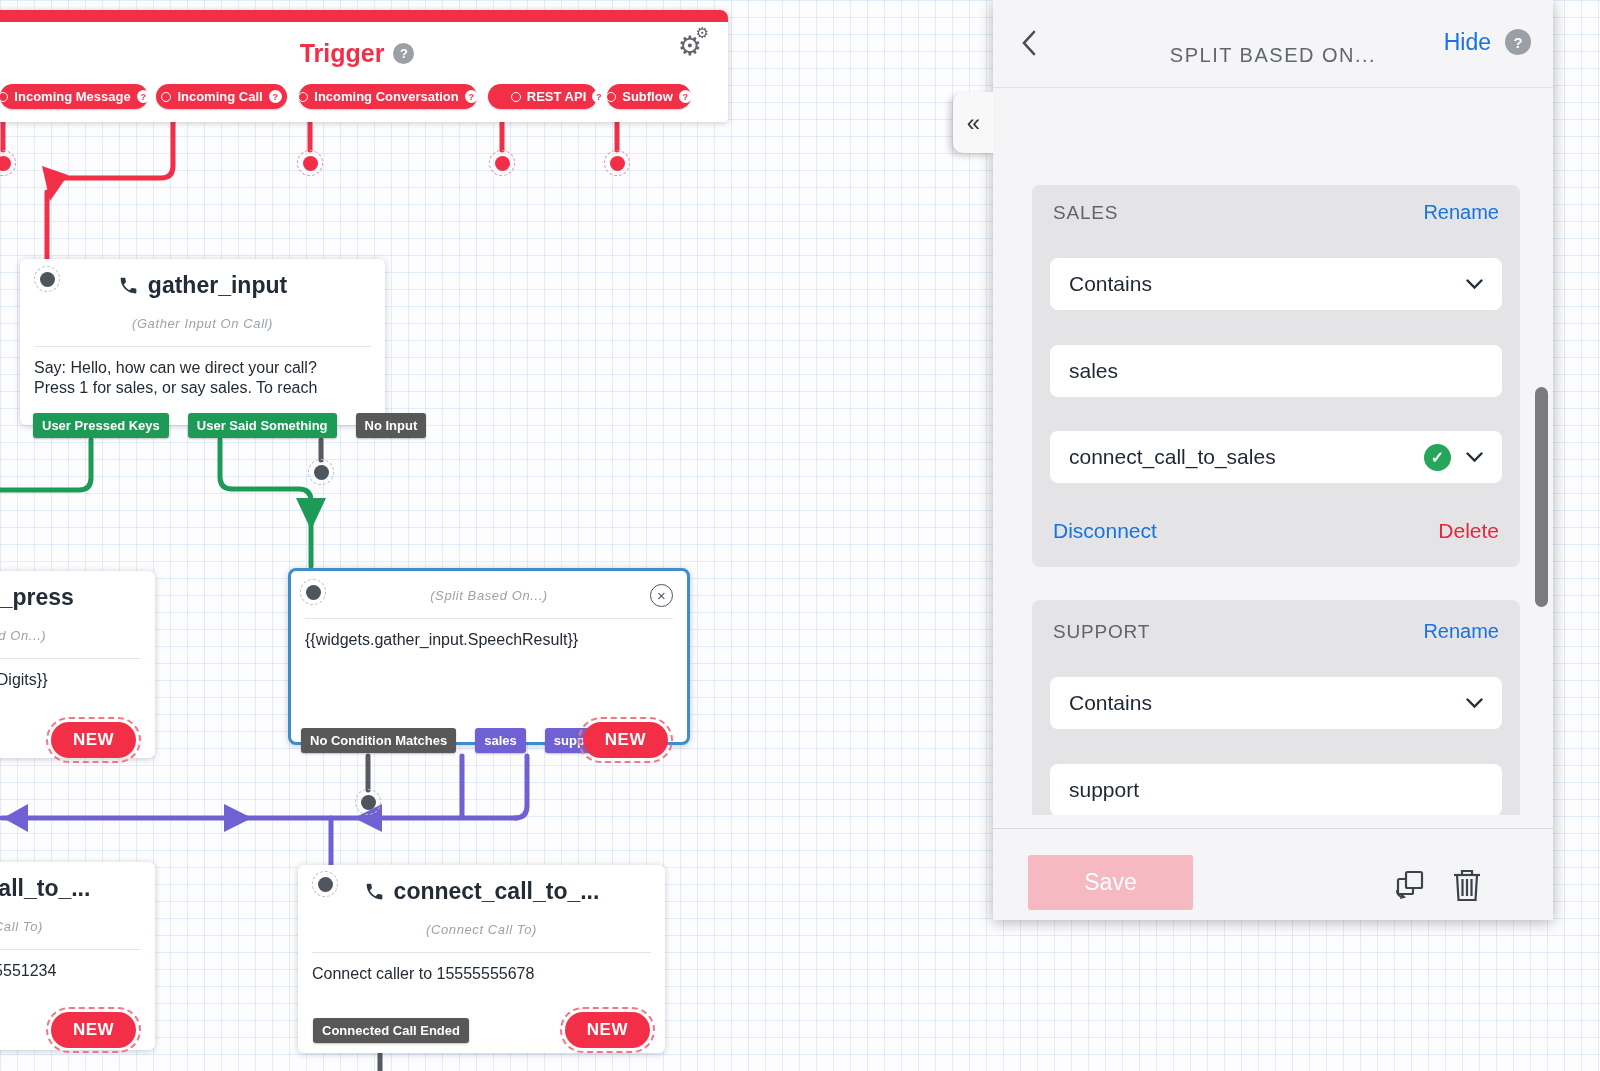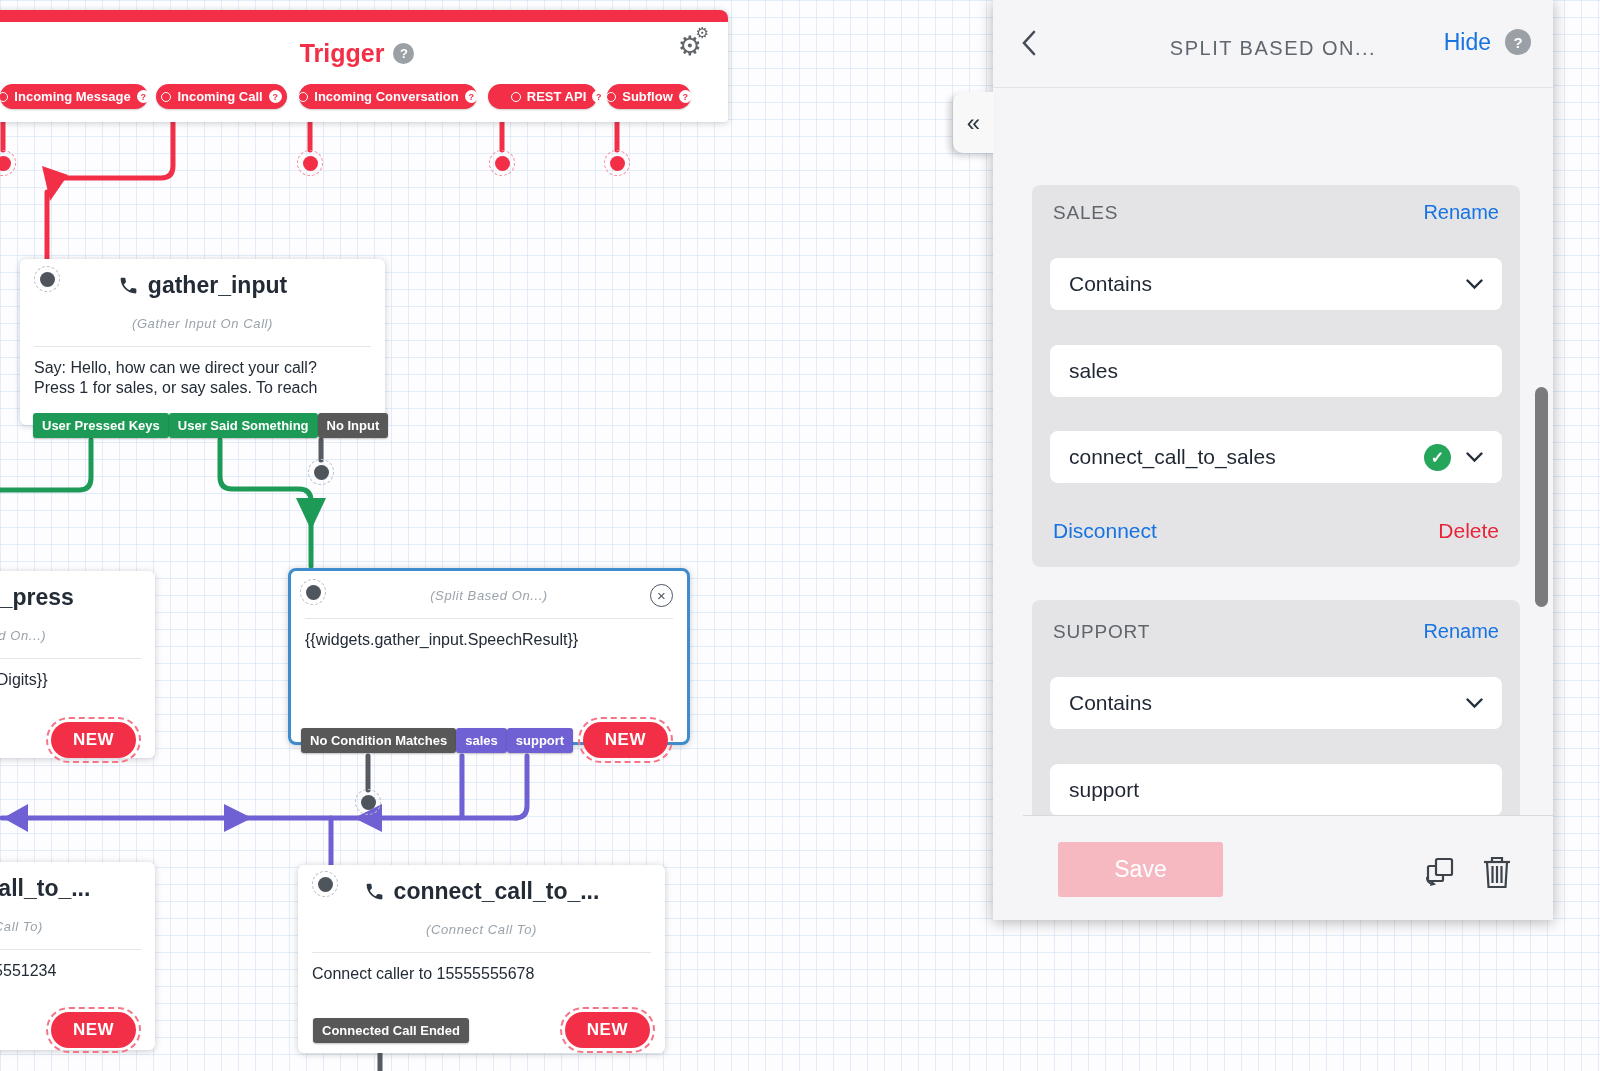"SPLIT BASED ON..." .panel-title { top: 37px -> 44px }
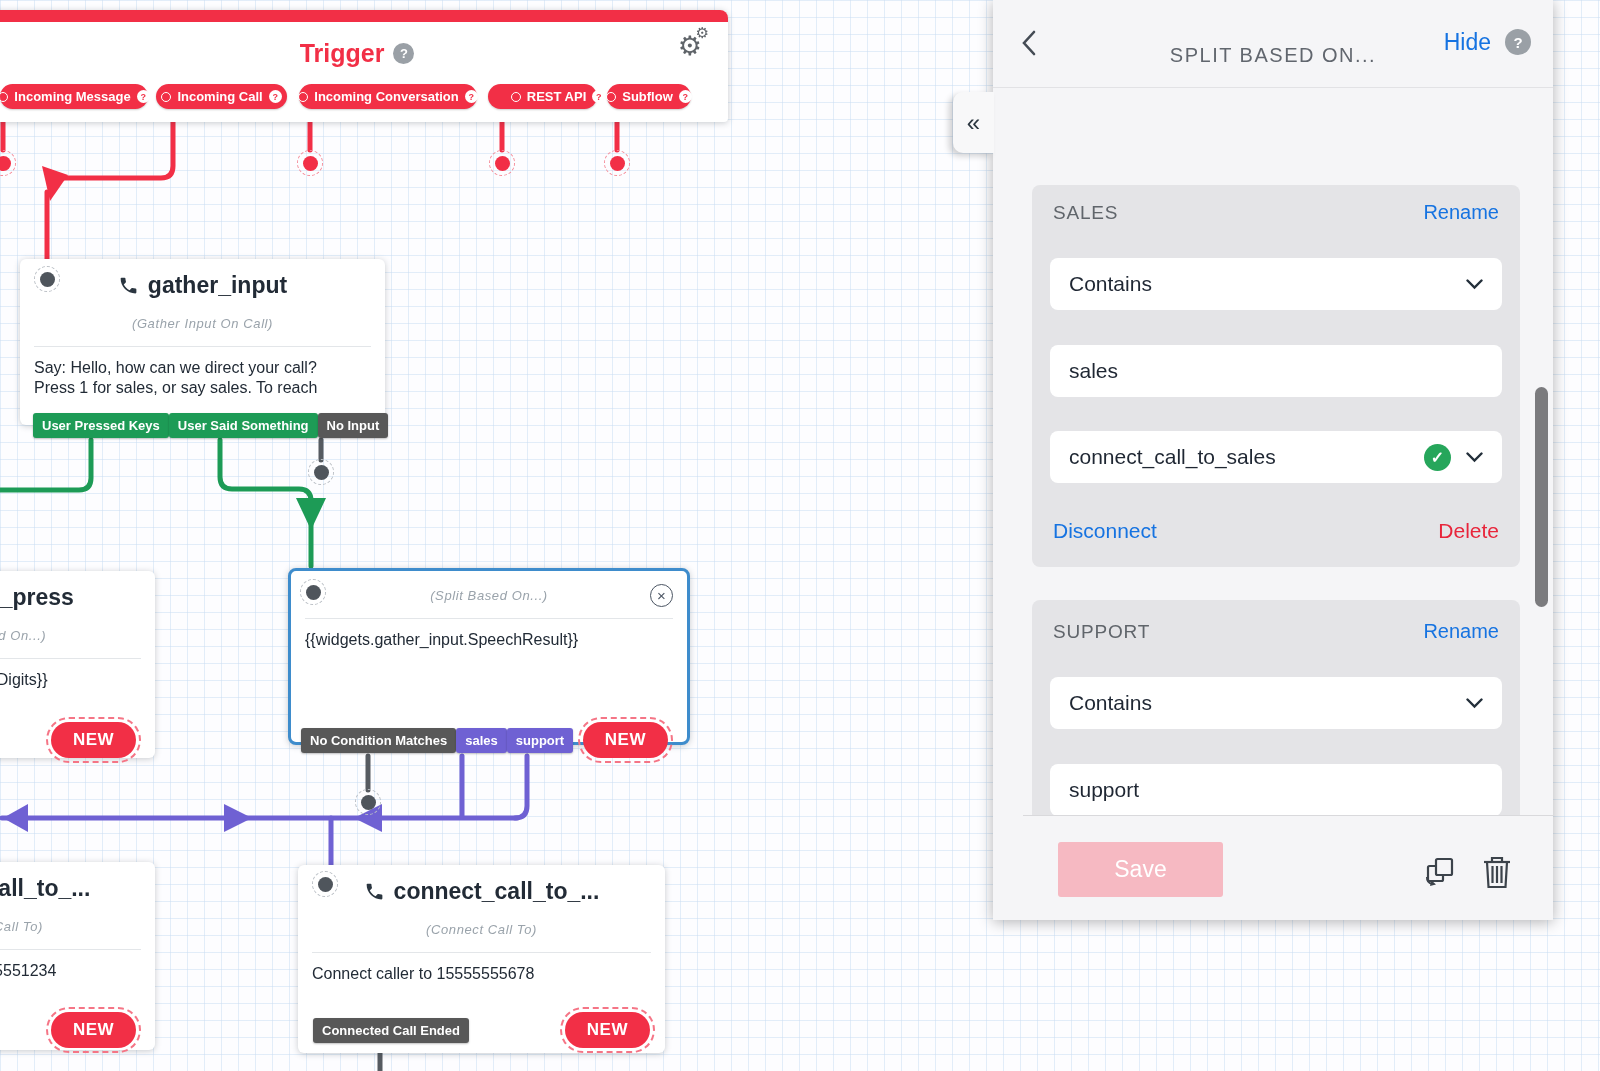"User Pressed Keys" .tags { gap: 0 -> 19px }
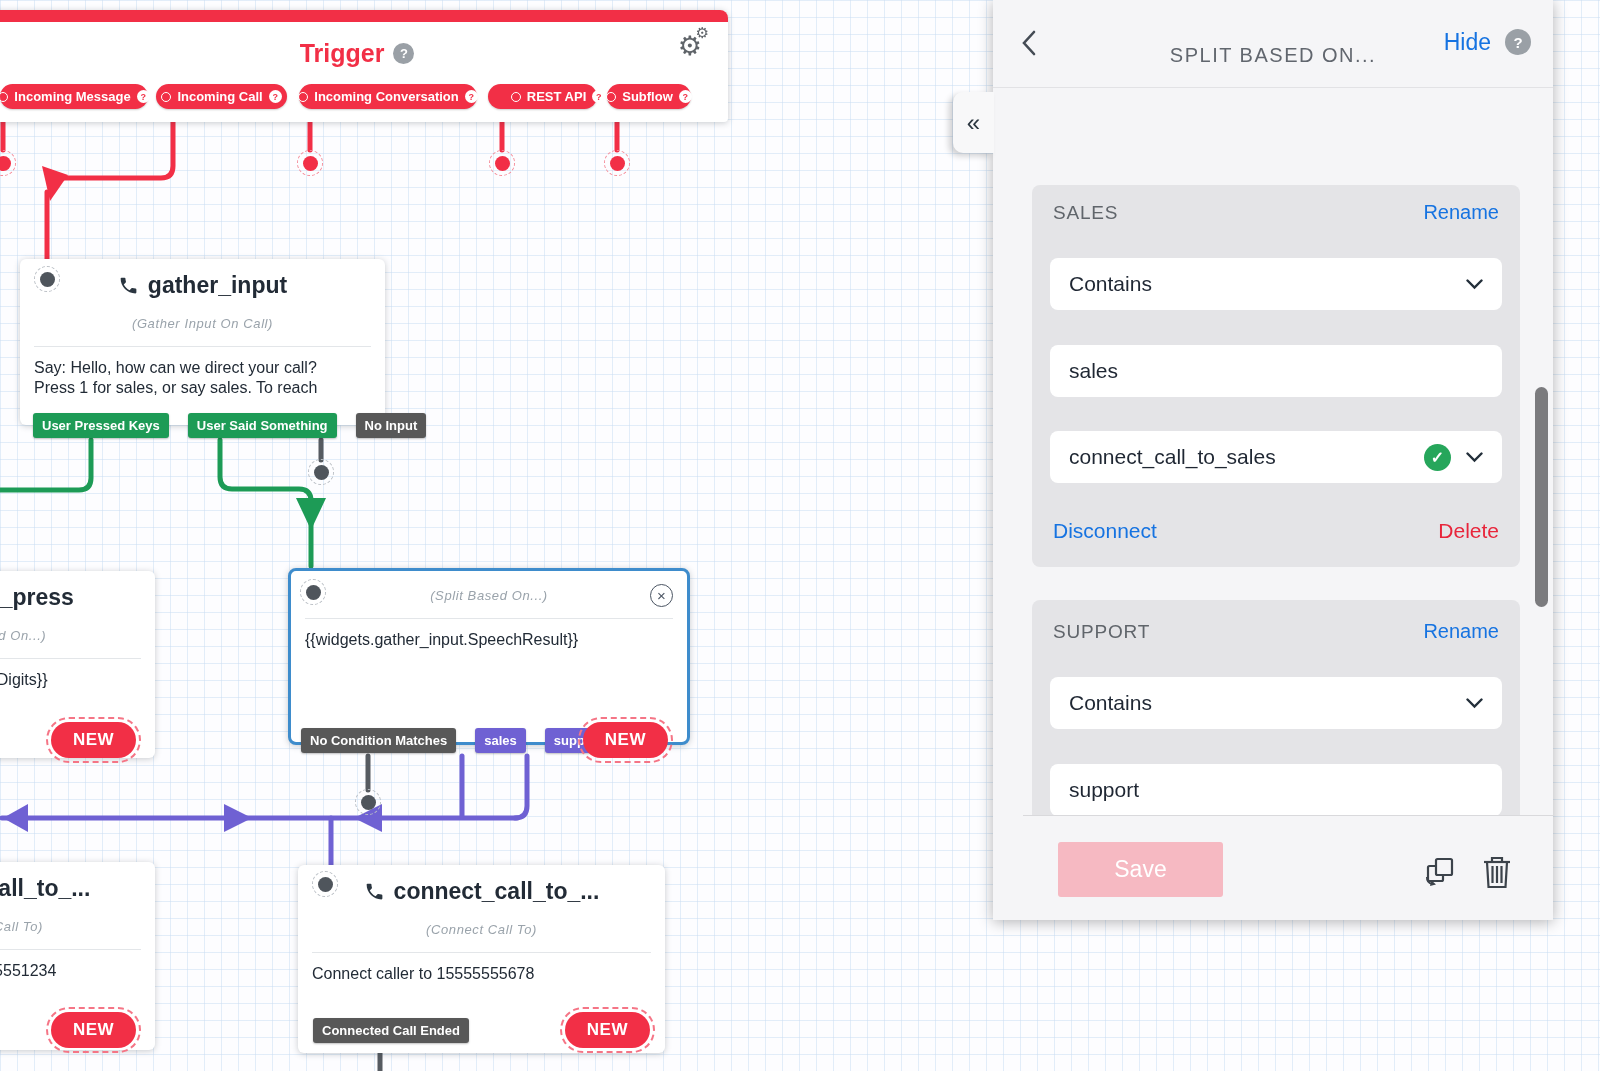"Save" .panel-footer { height: 105px -> 92px; margin-left: 30px -> none }
